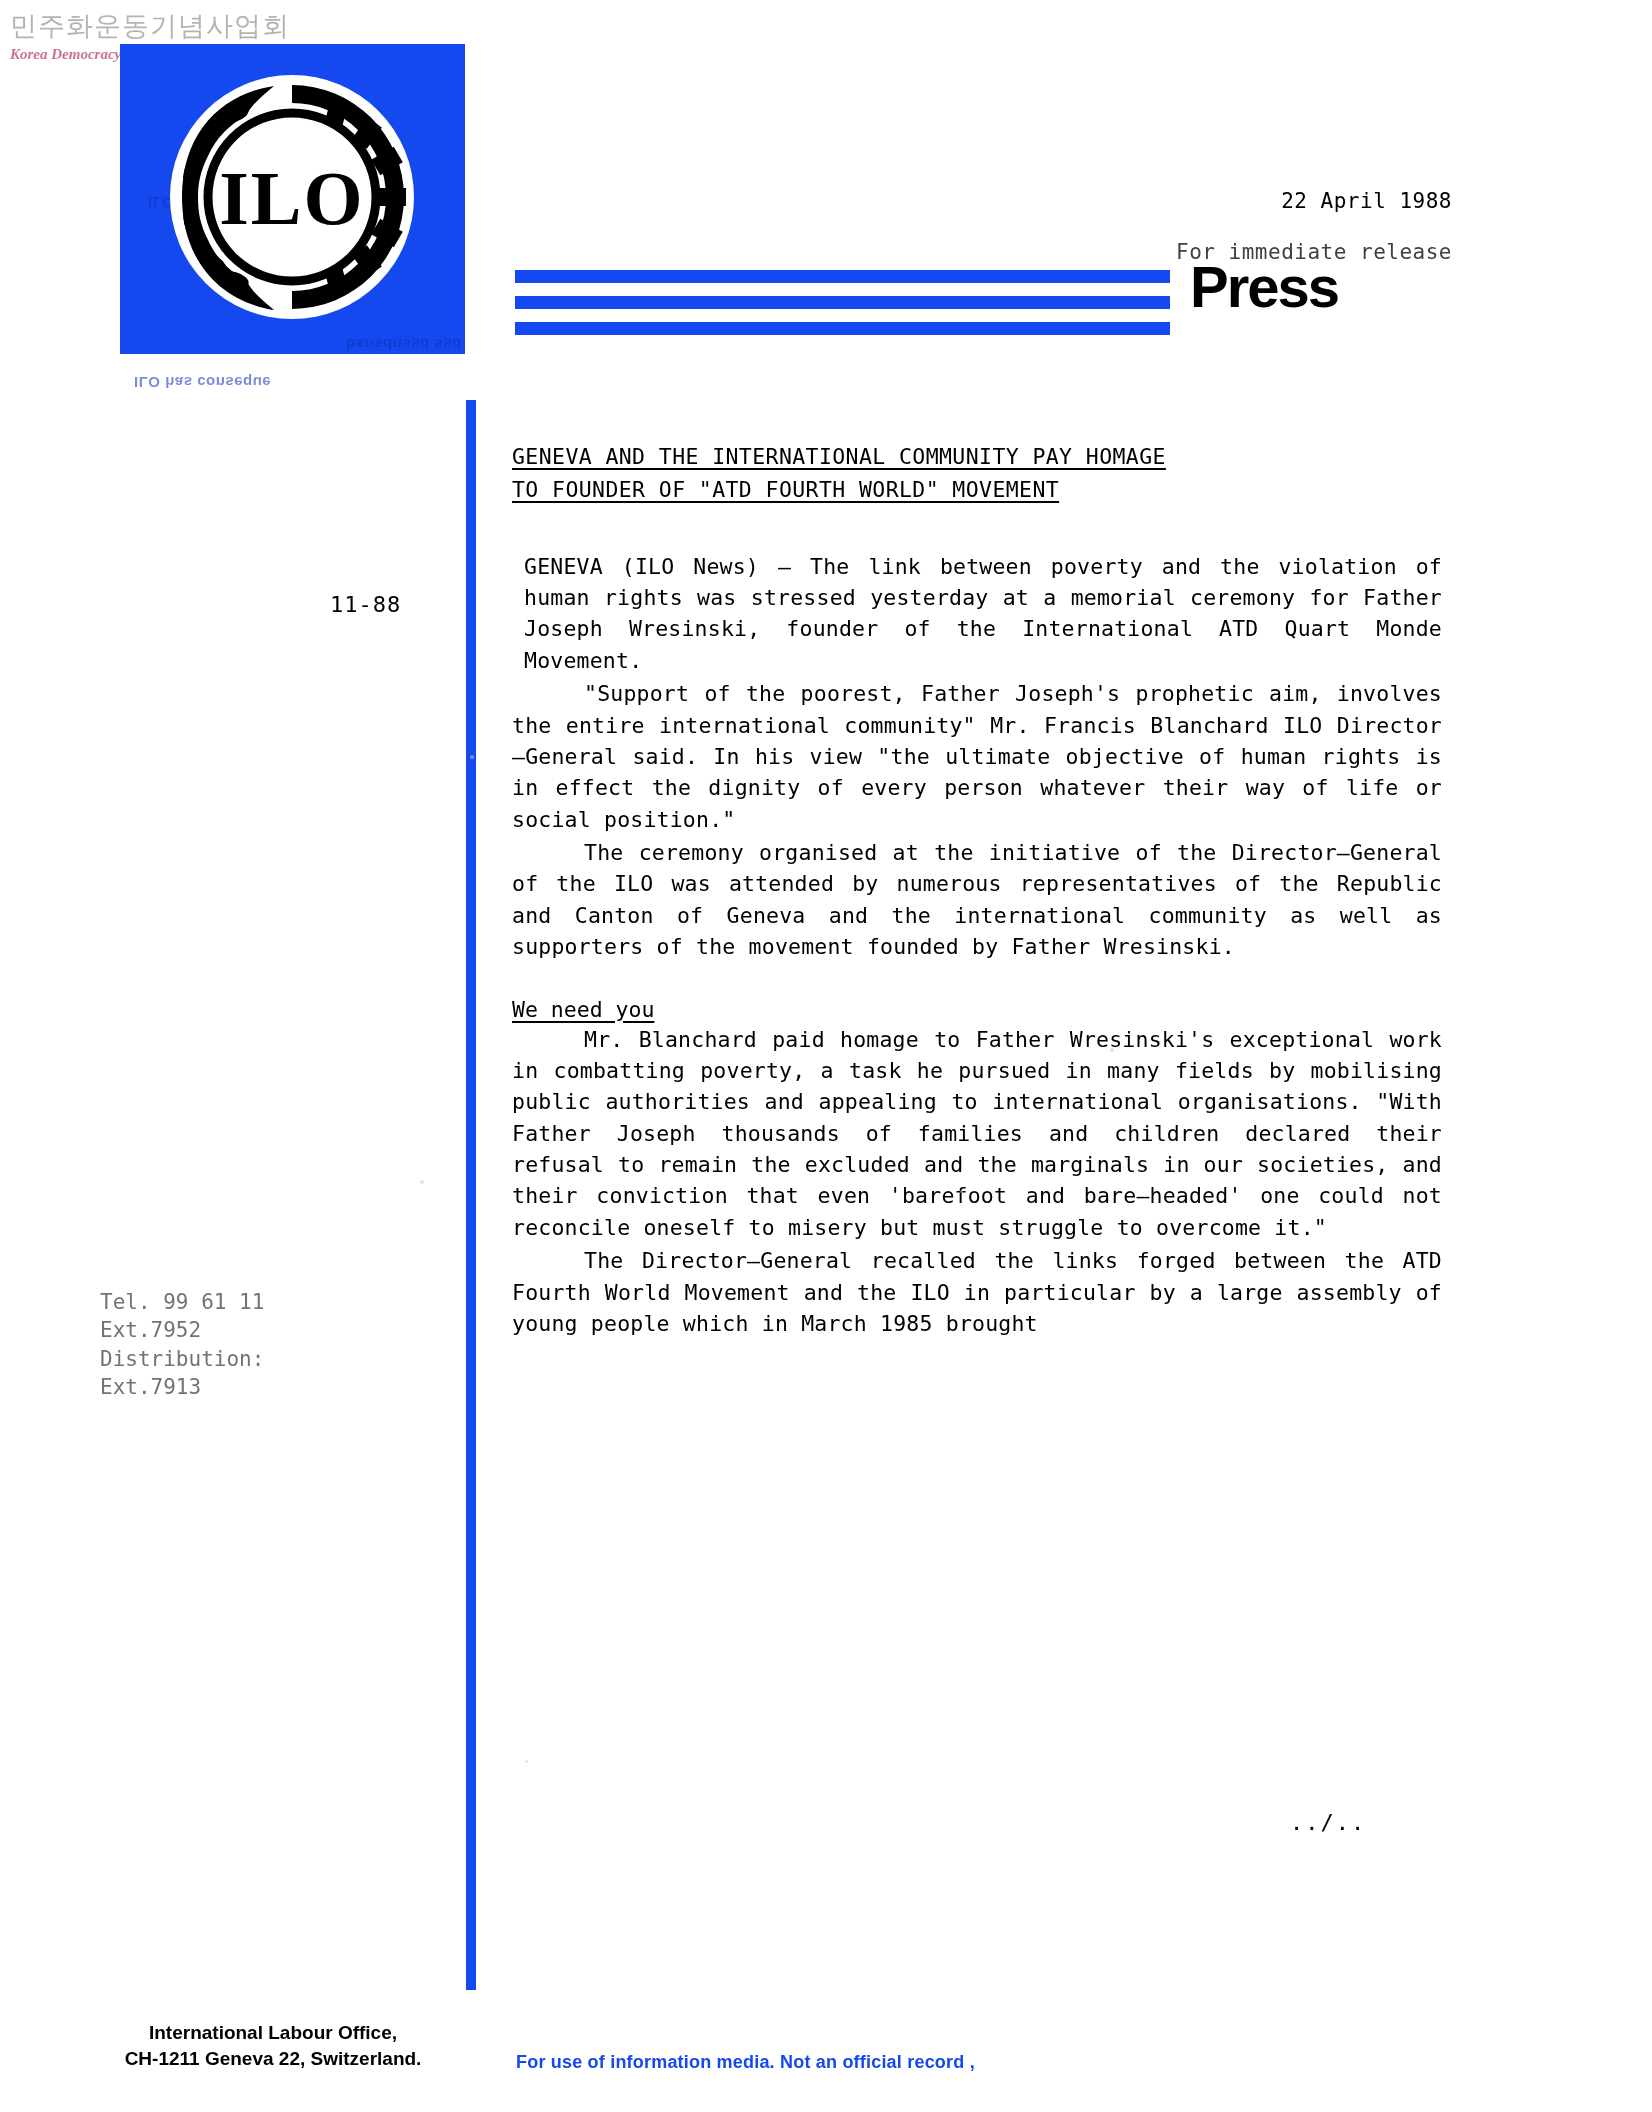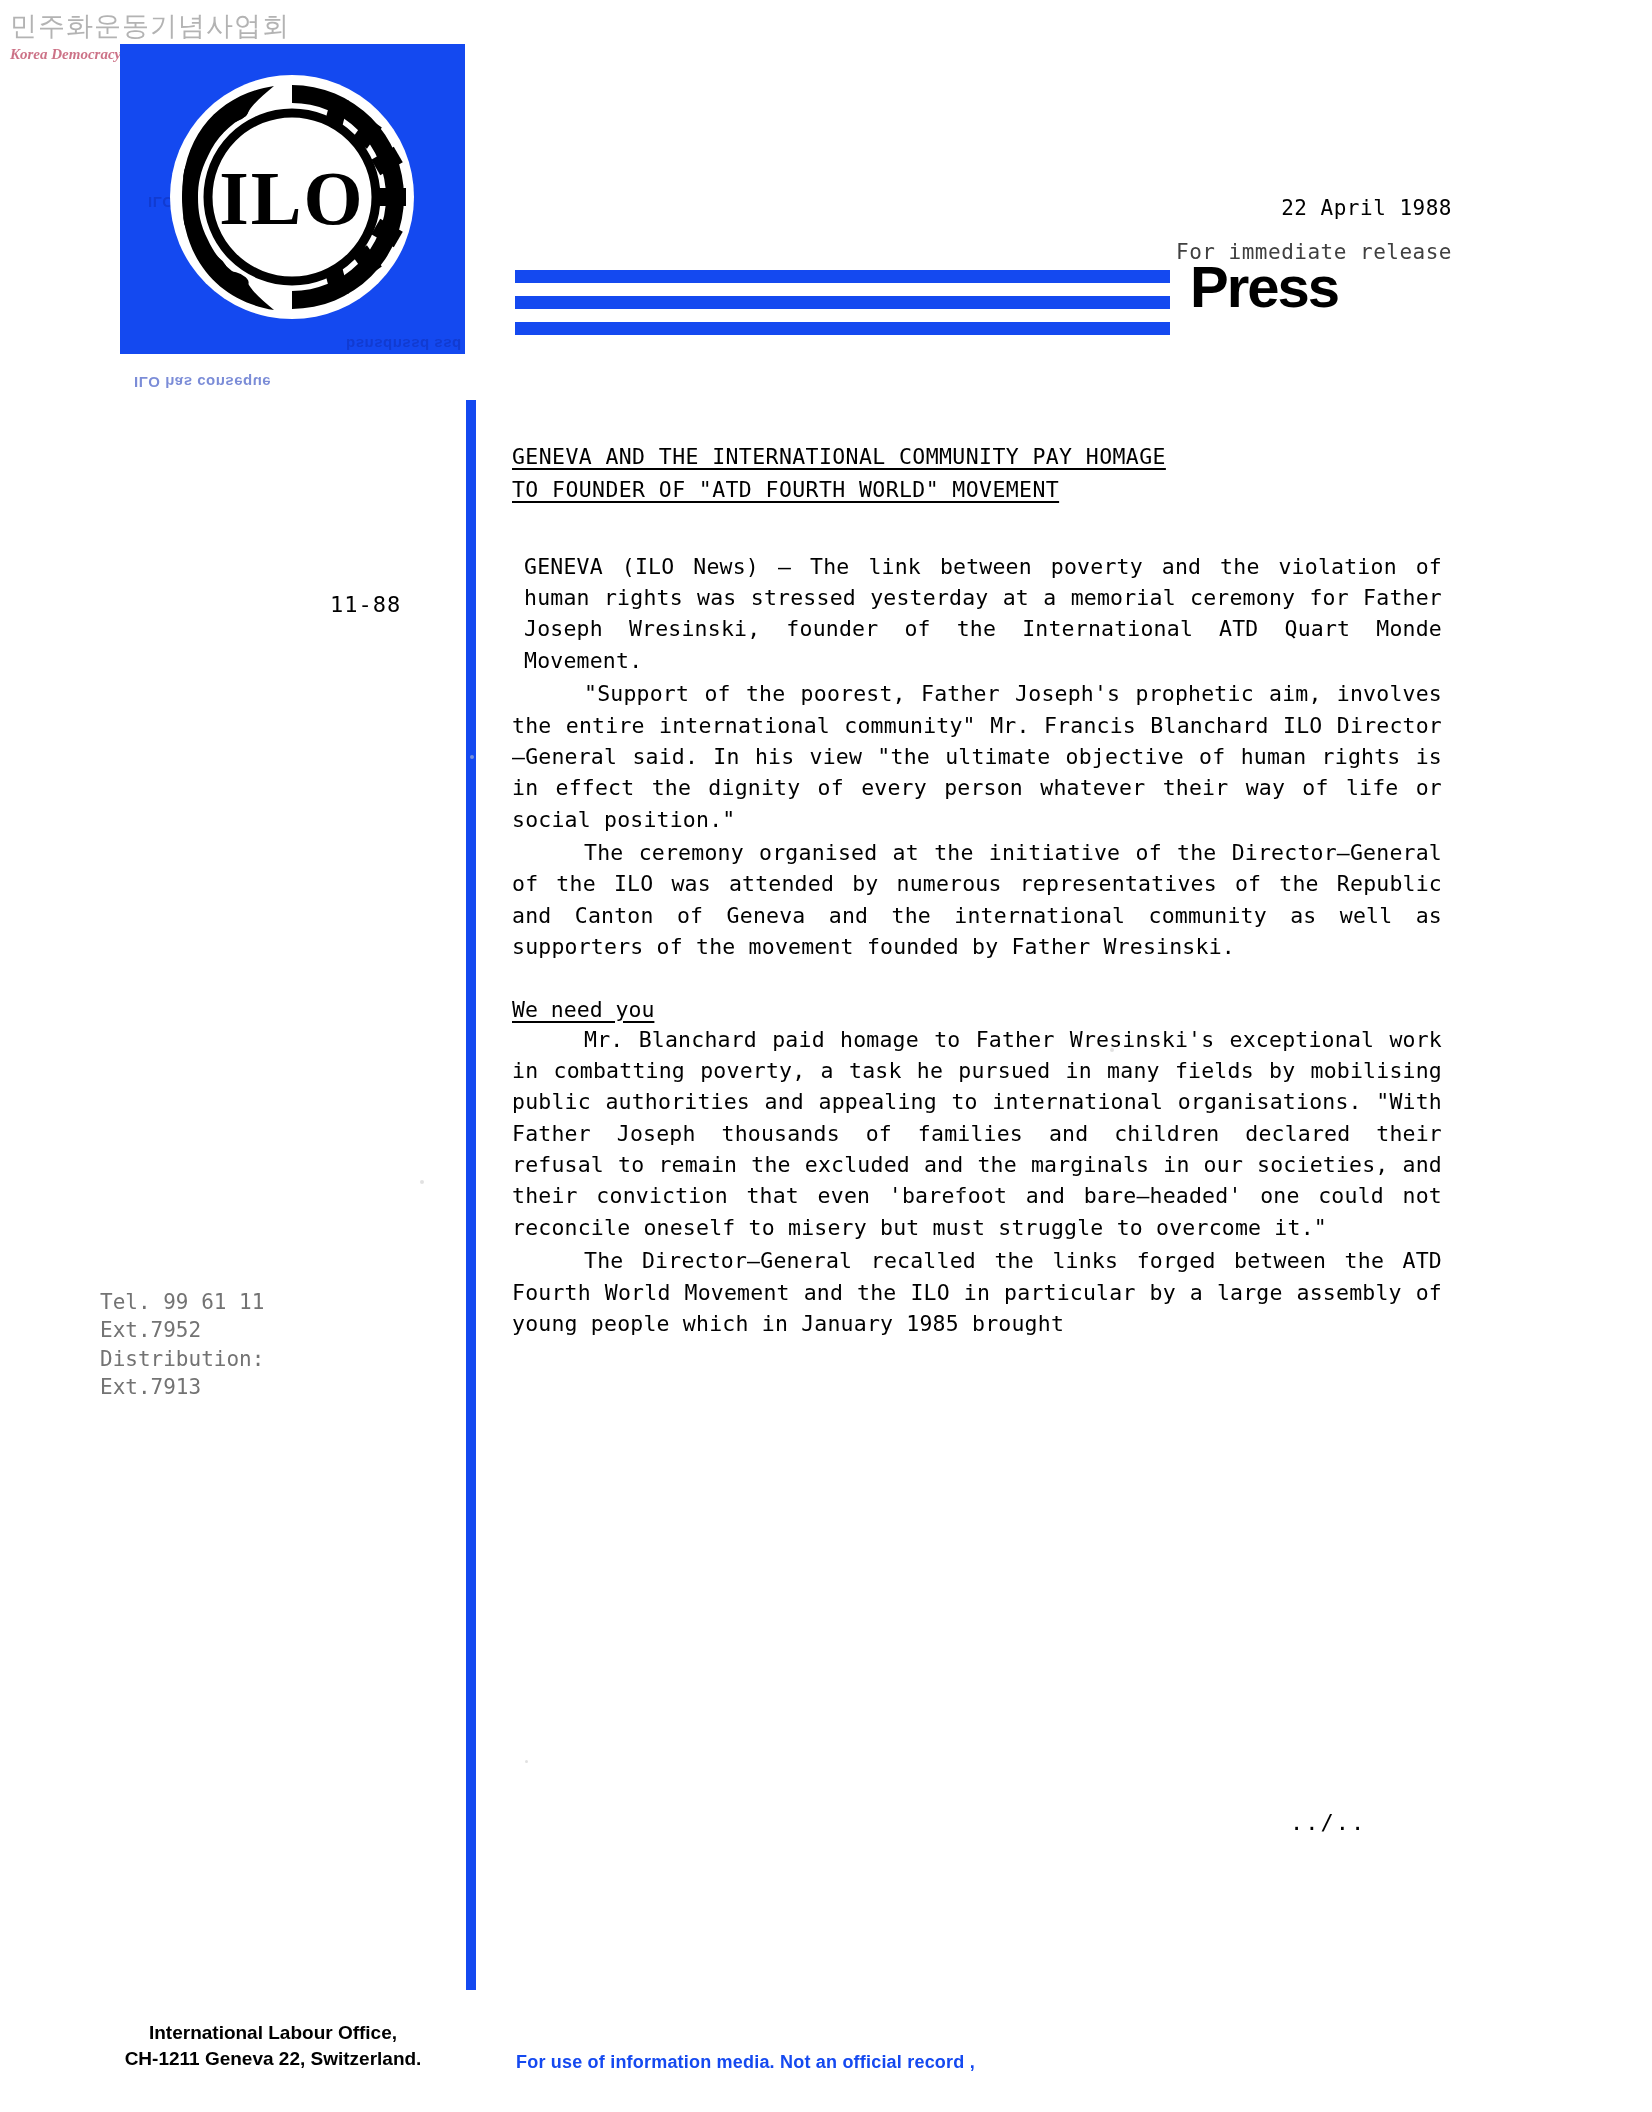"22 April 1988" #release-date { top: 196px -> 189px }
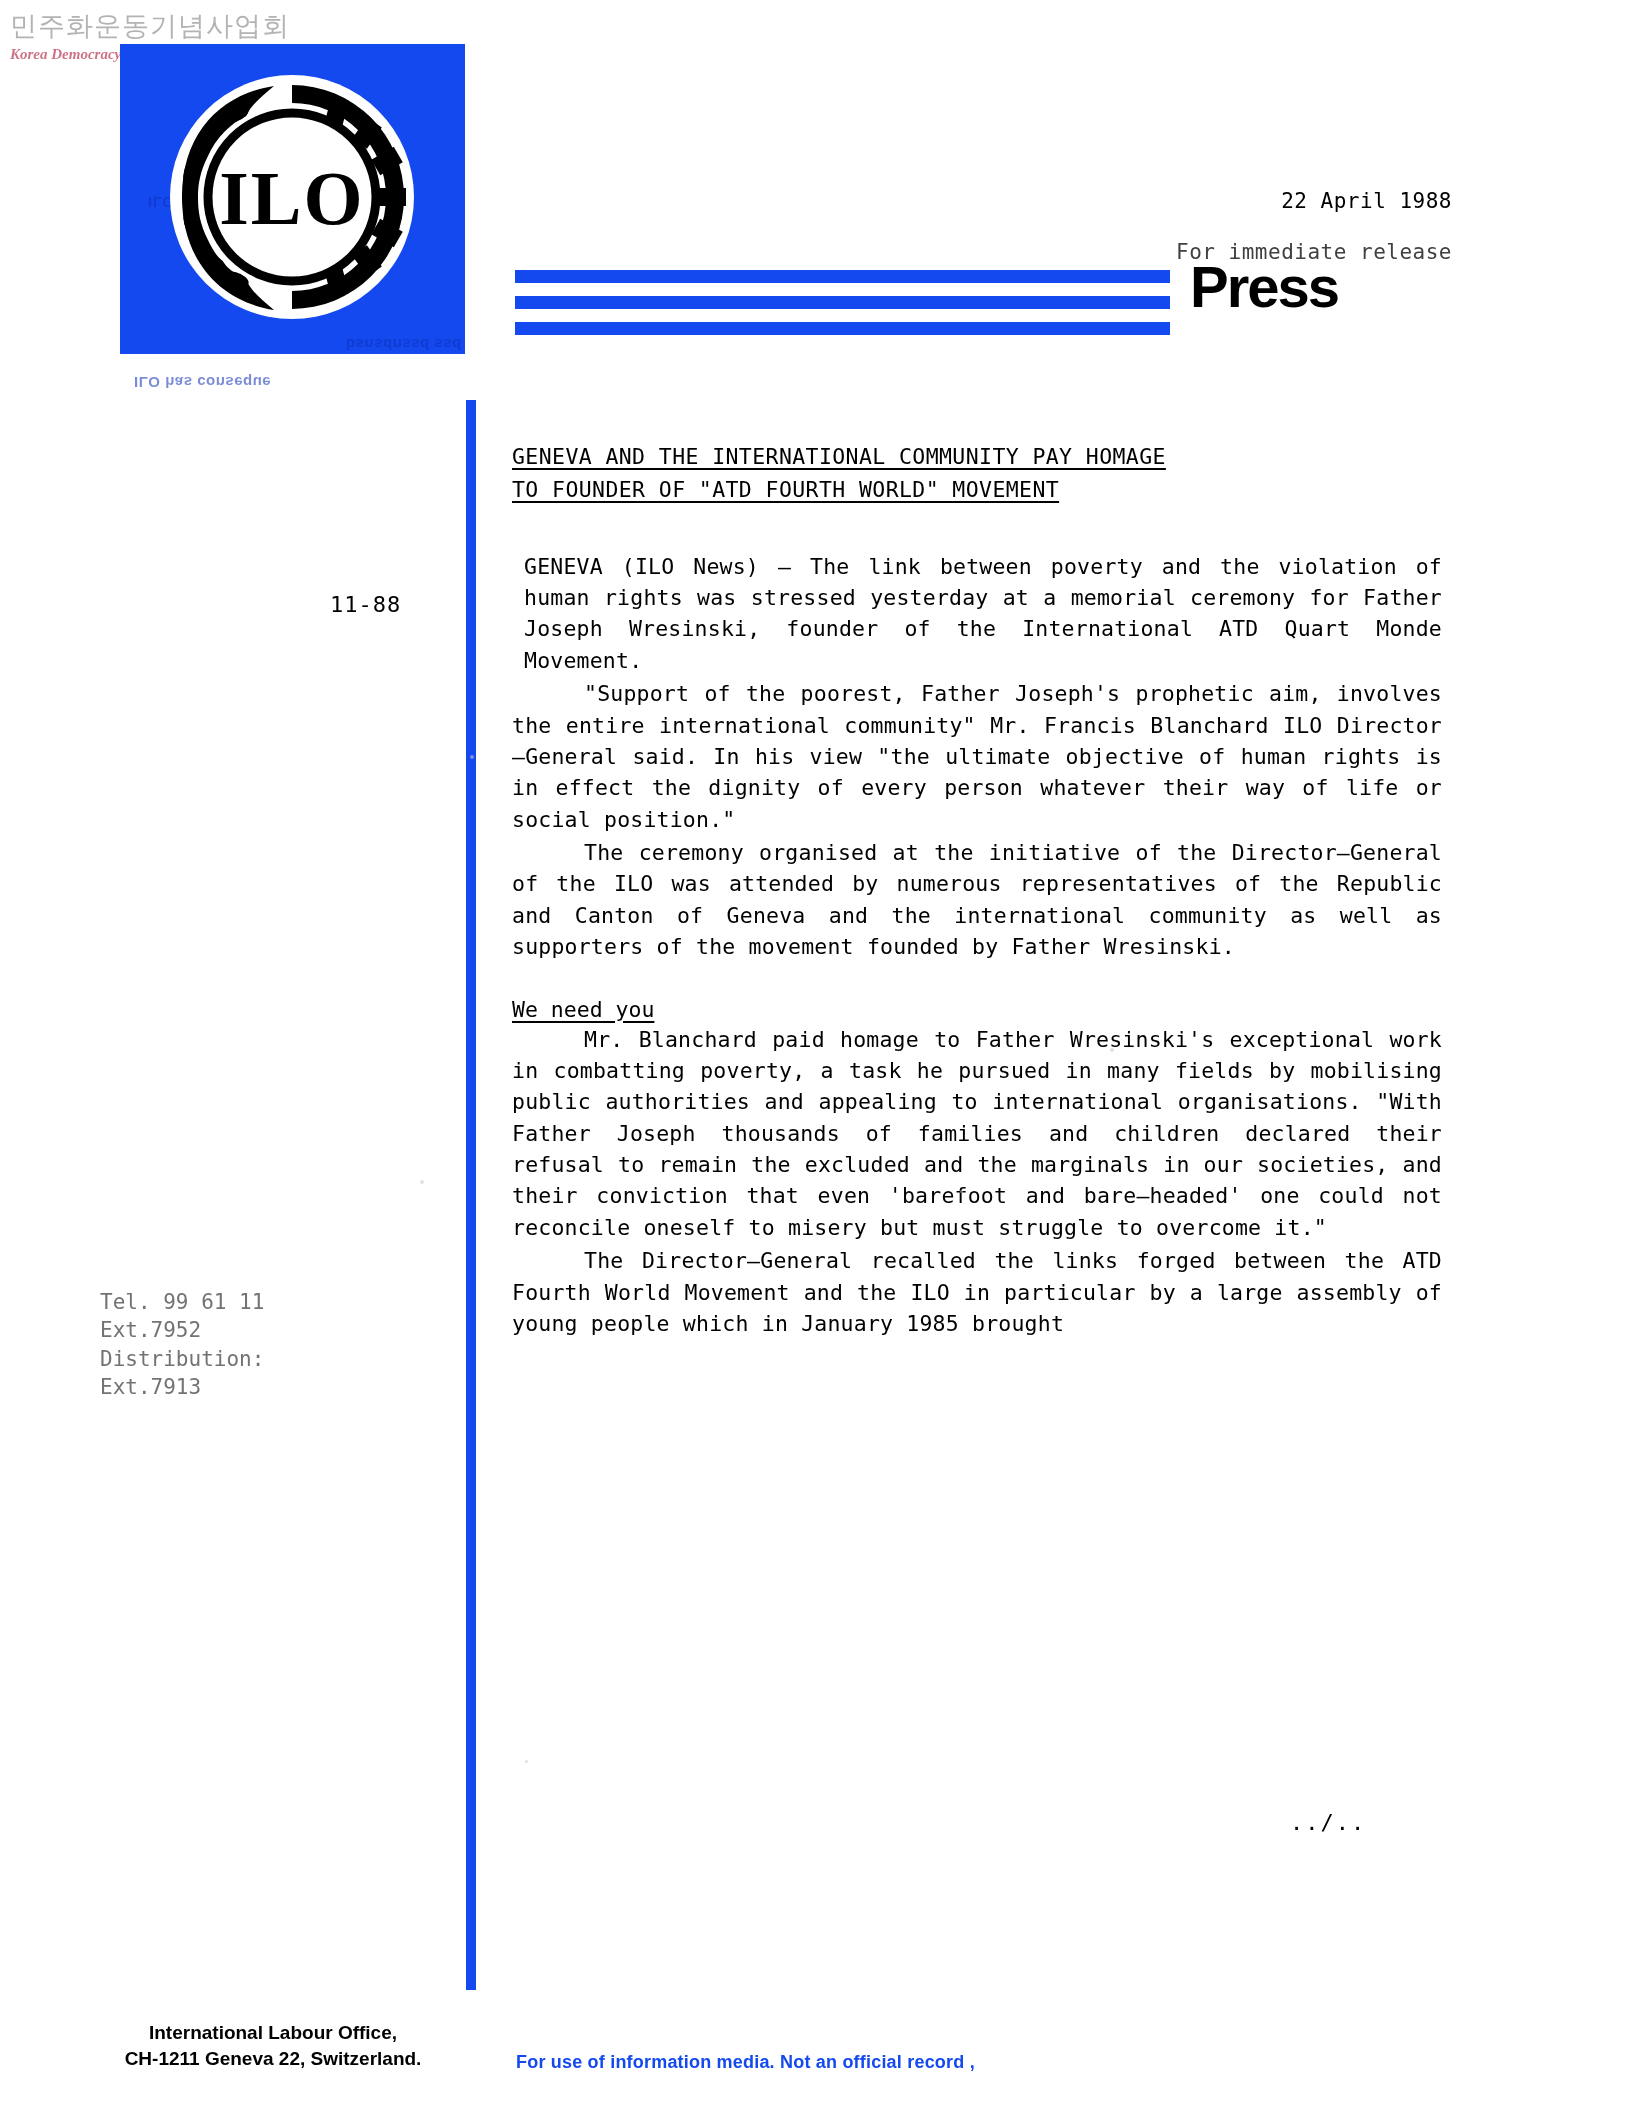"The Director—General recalled the links" div.para { text: January -> March }
